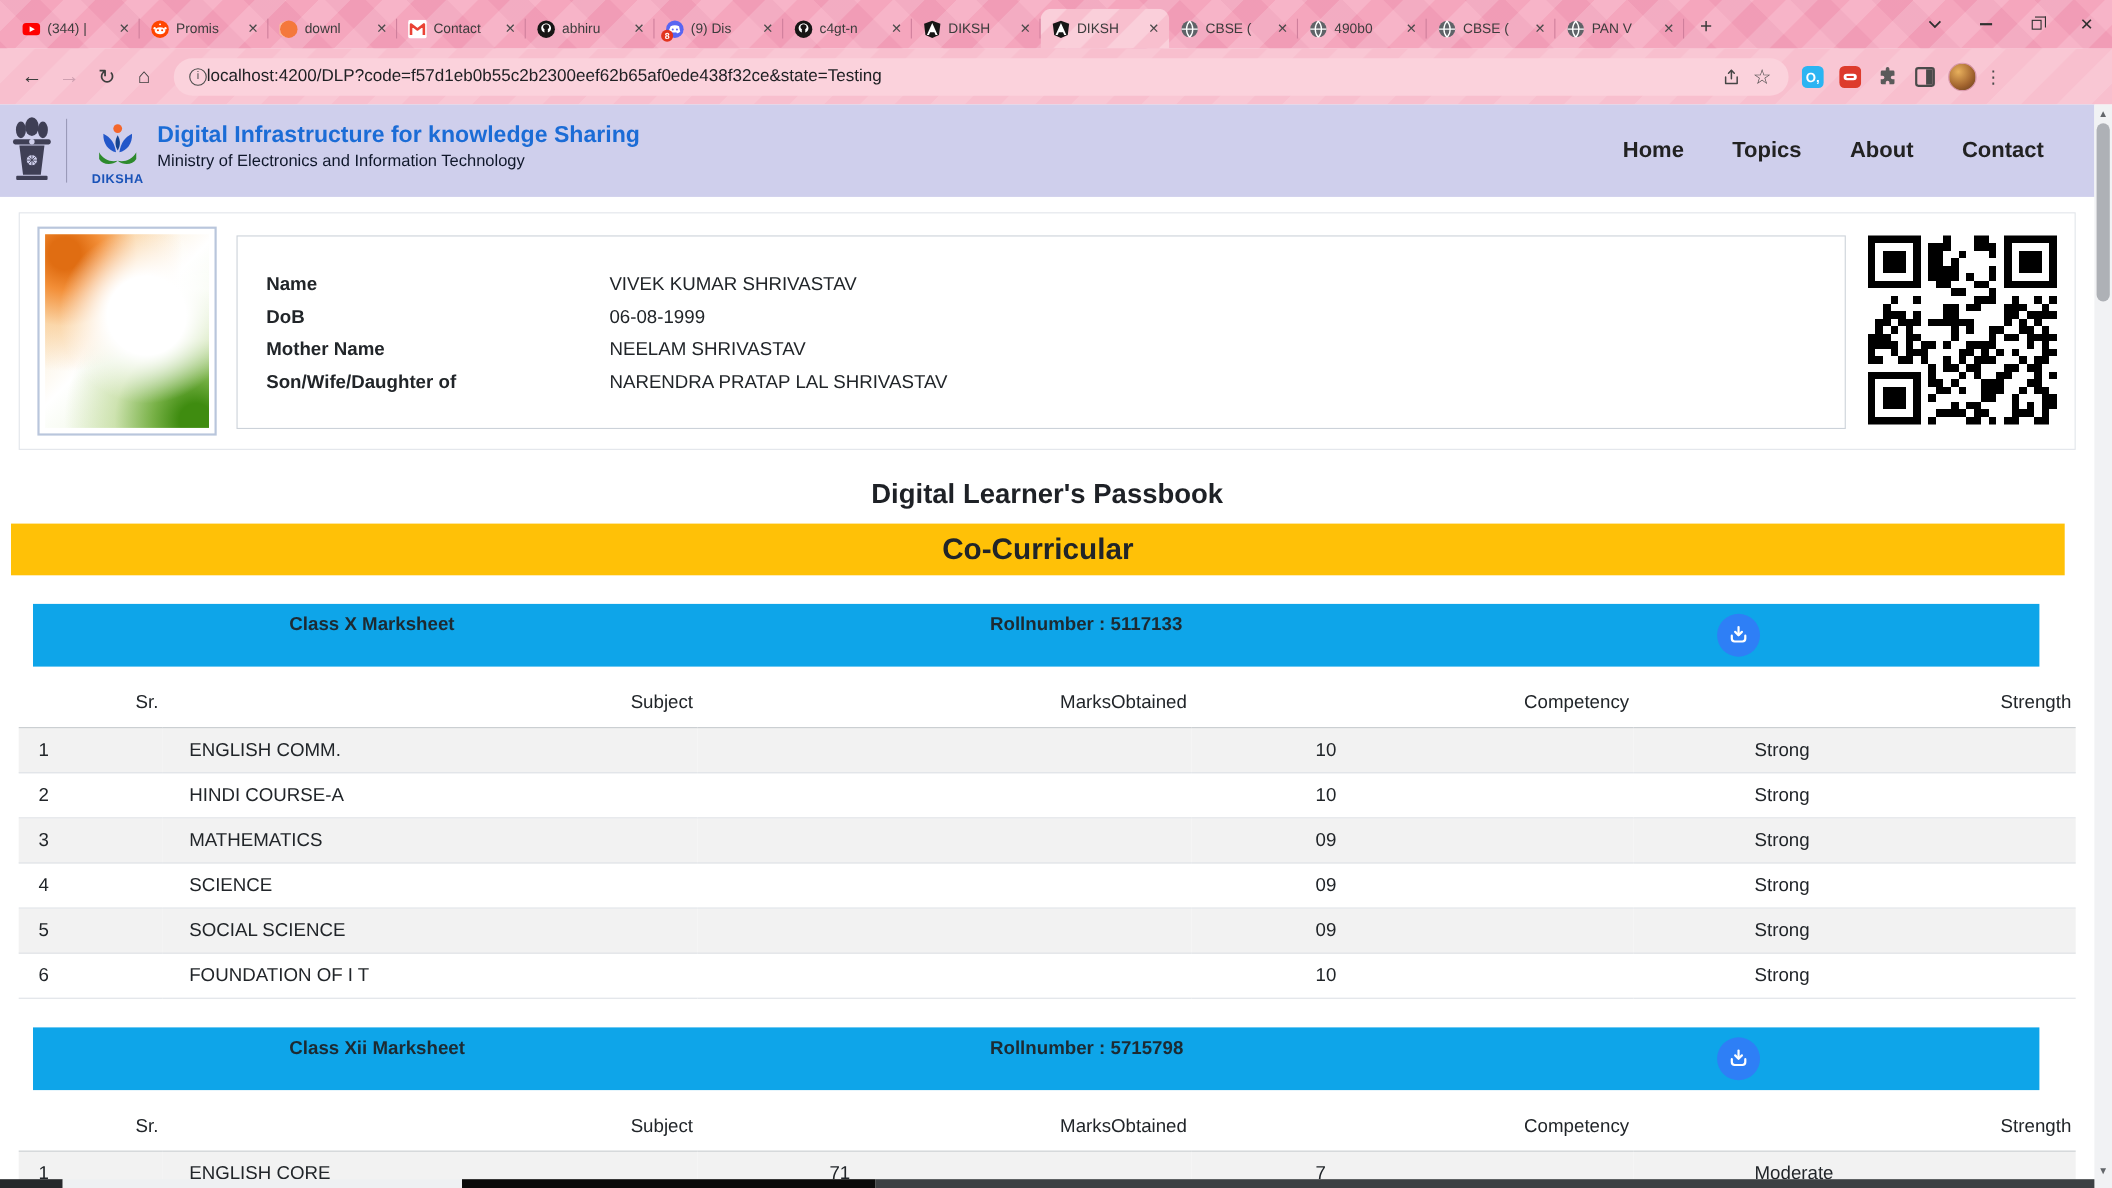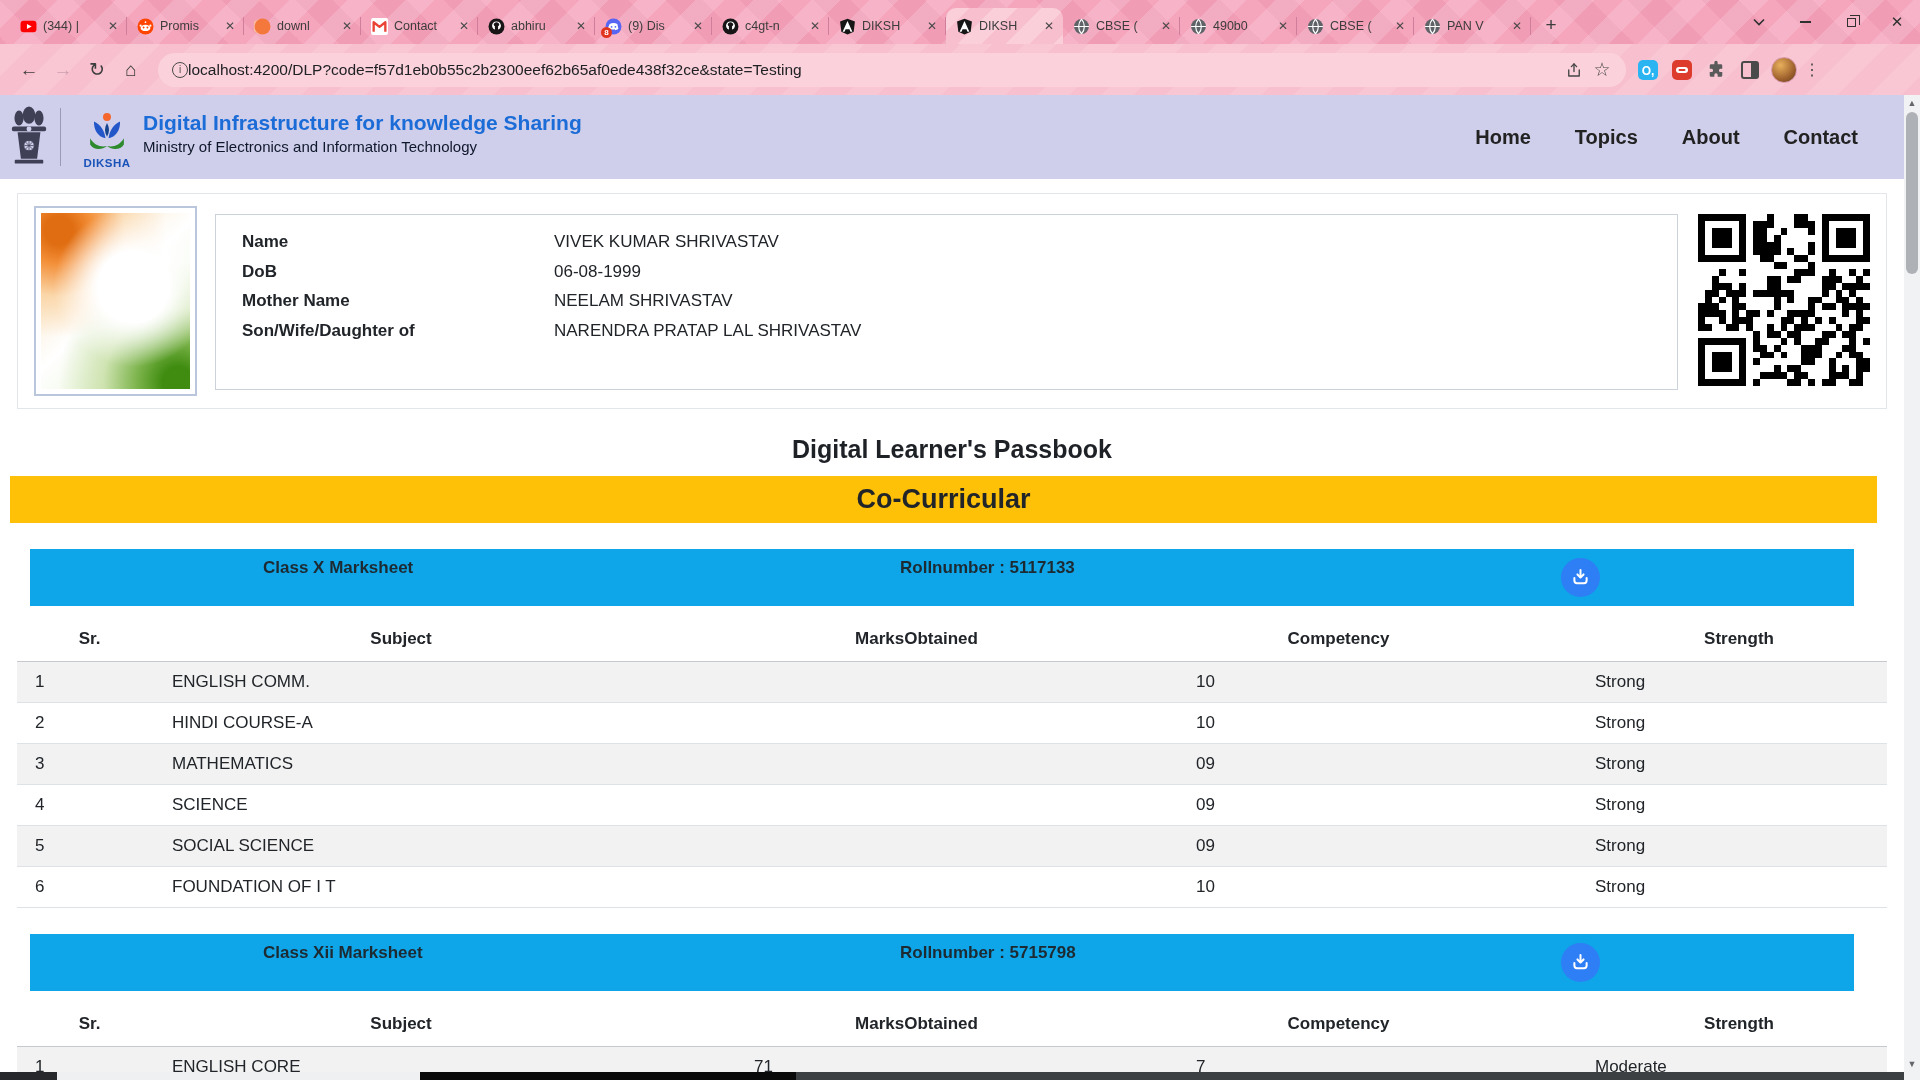"Name" .details-box { padding: 12px 0 12px 26px -> 29px 0 12px 26px }
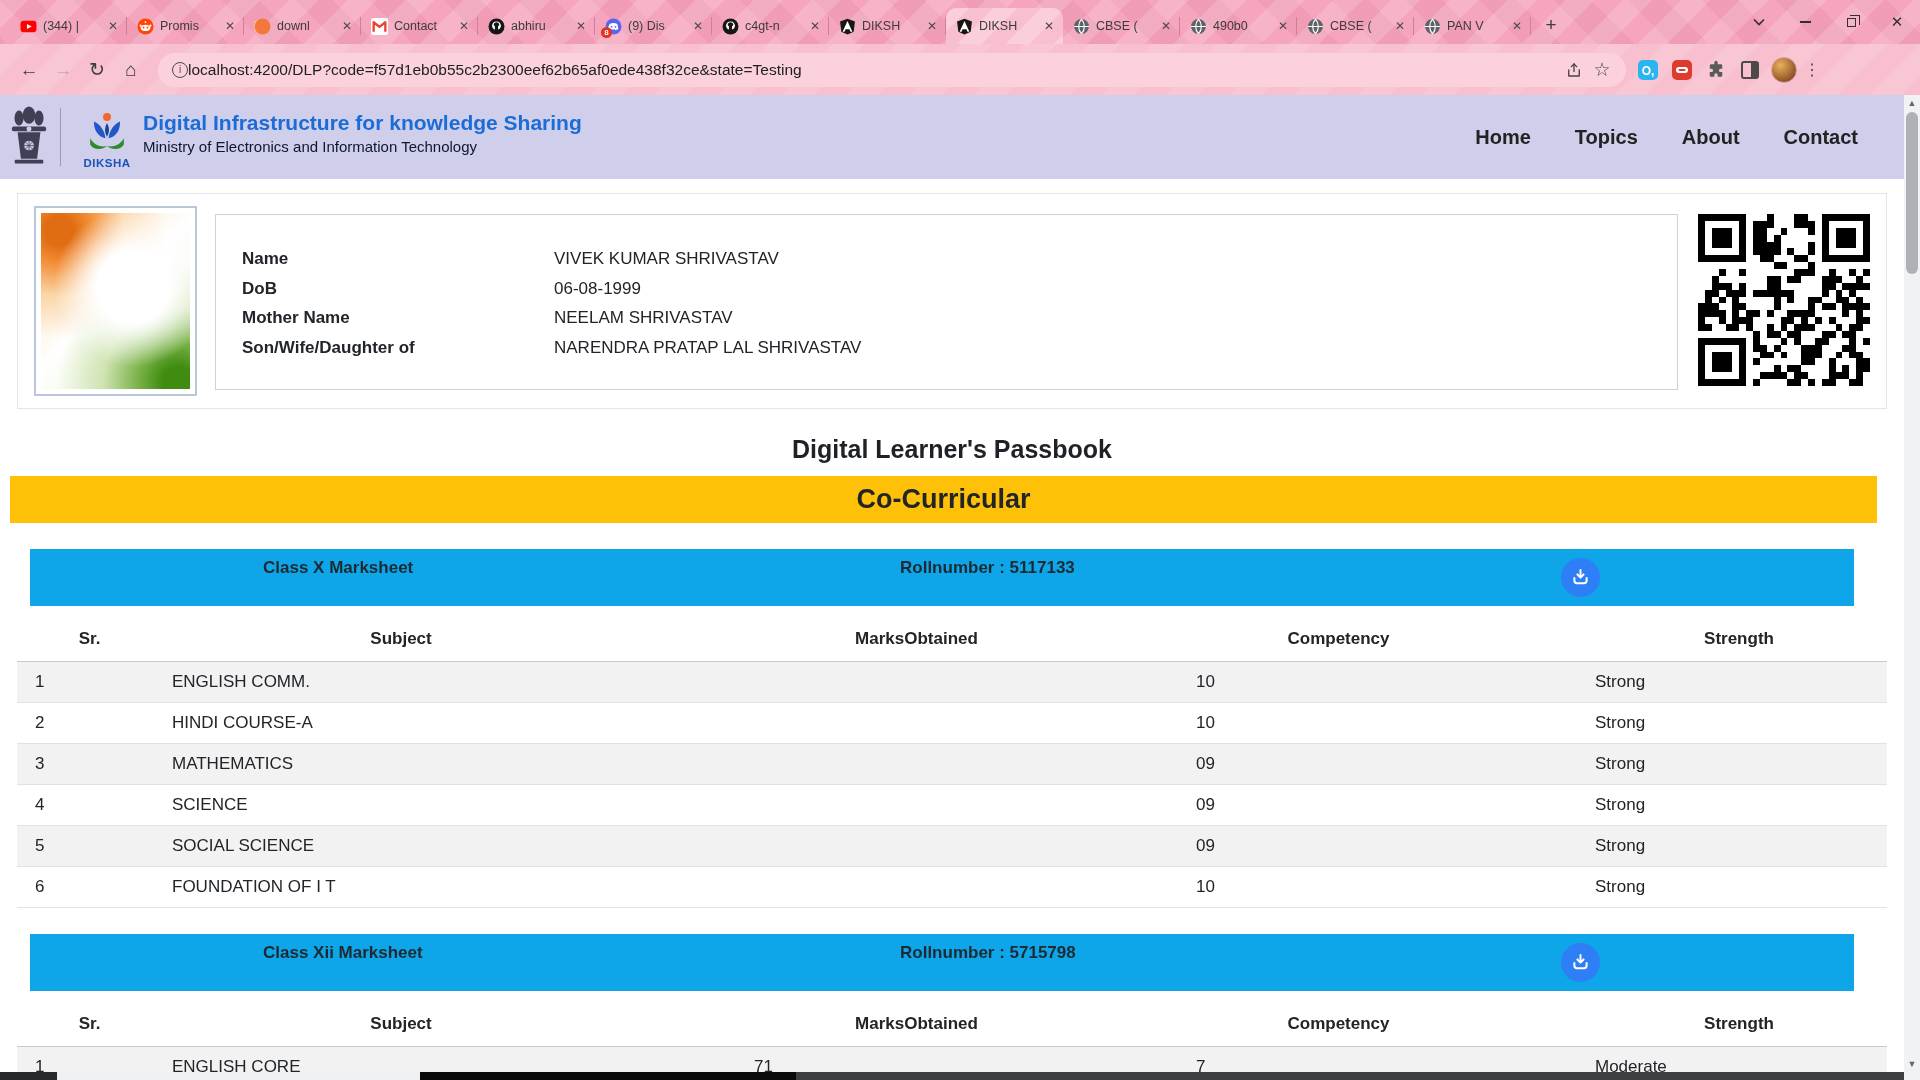"Sr." table.marks th { font-weight: bold -> normal; text-align: center -> right }
